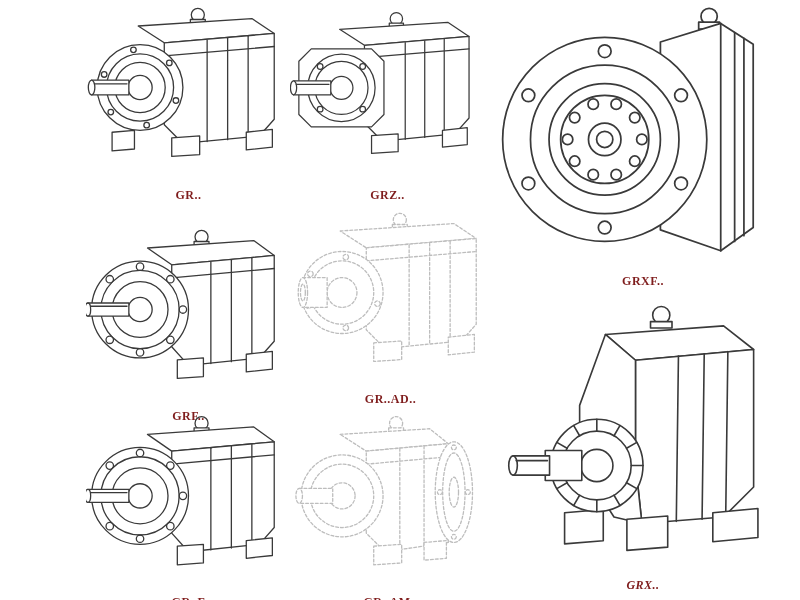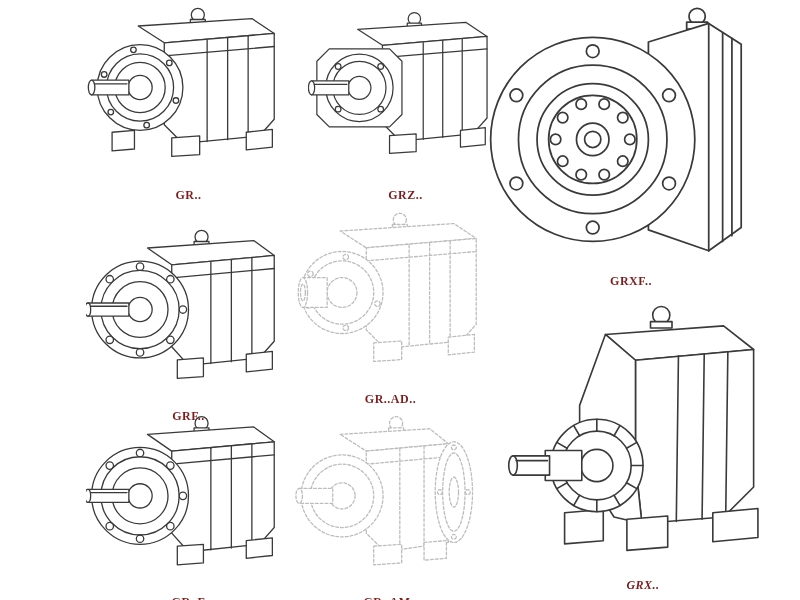"GRZ.." #cell-grz { left: 308px -> 290px }
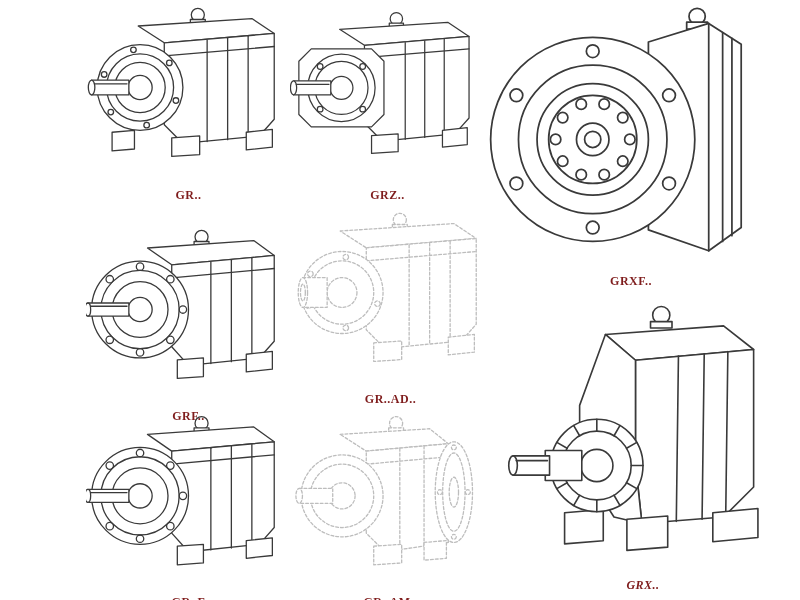"GRXF.." #cell-grxf { left: 486px -> 498px }
